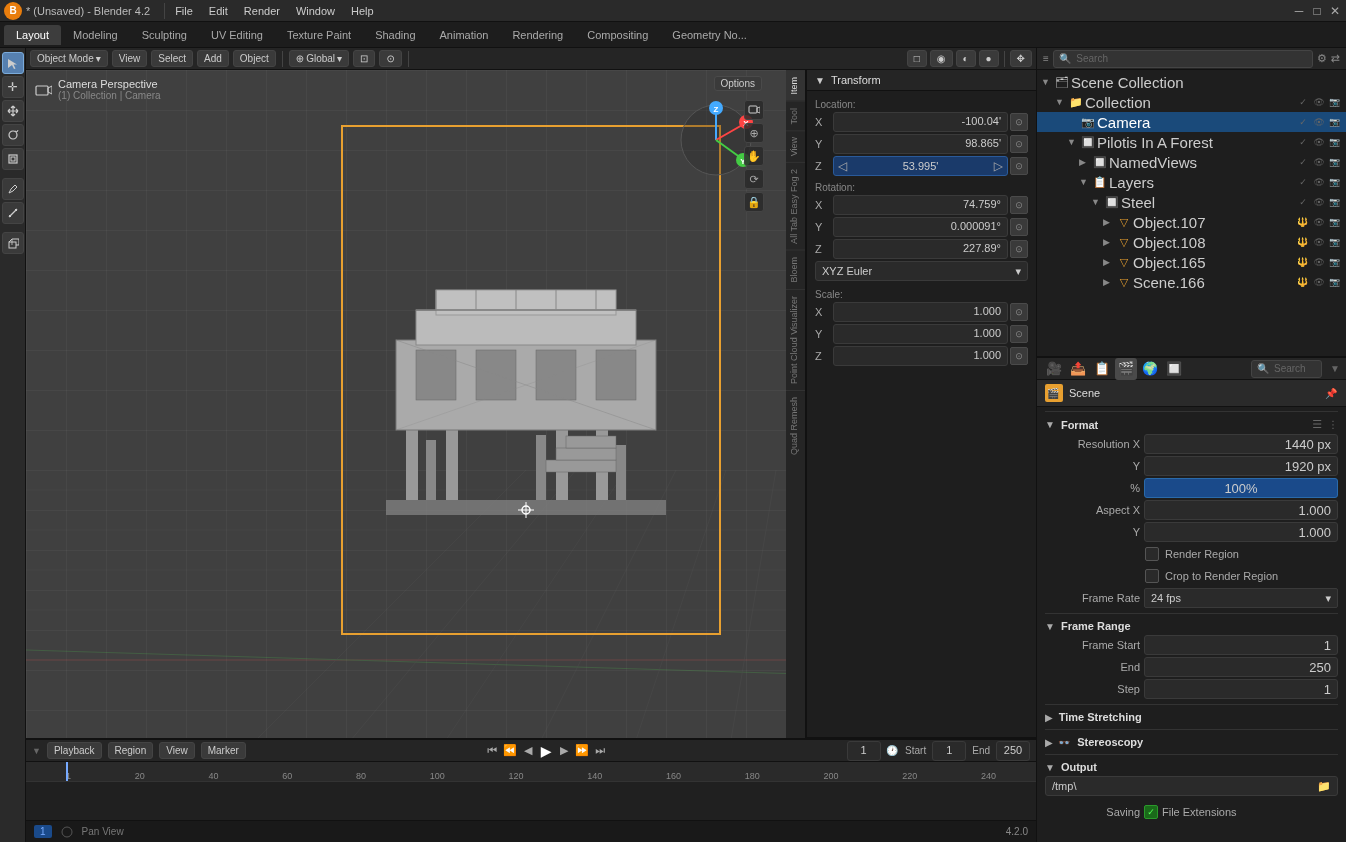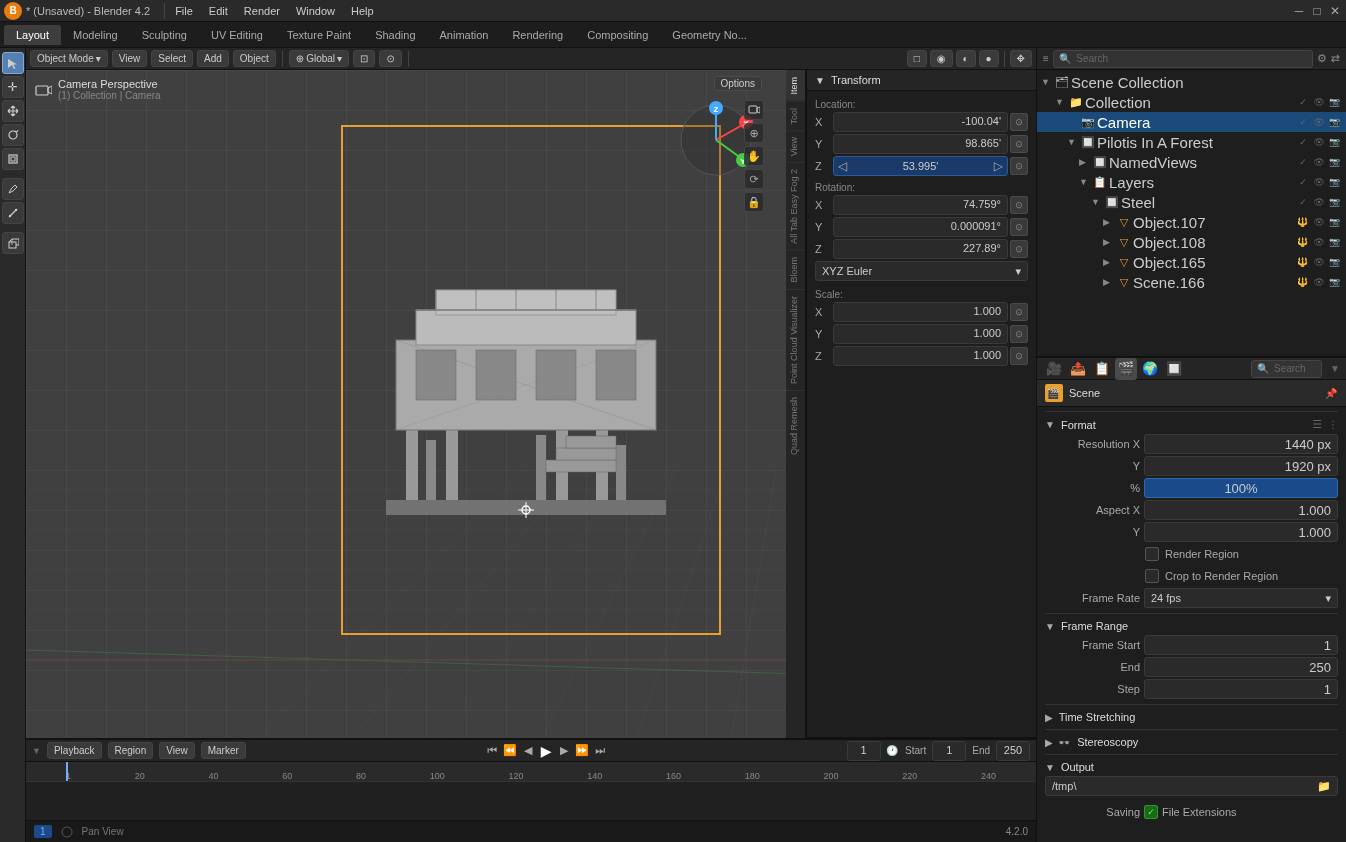"Format" .prop-section-header .title { font-weight: 400 -> 700 }
